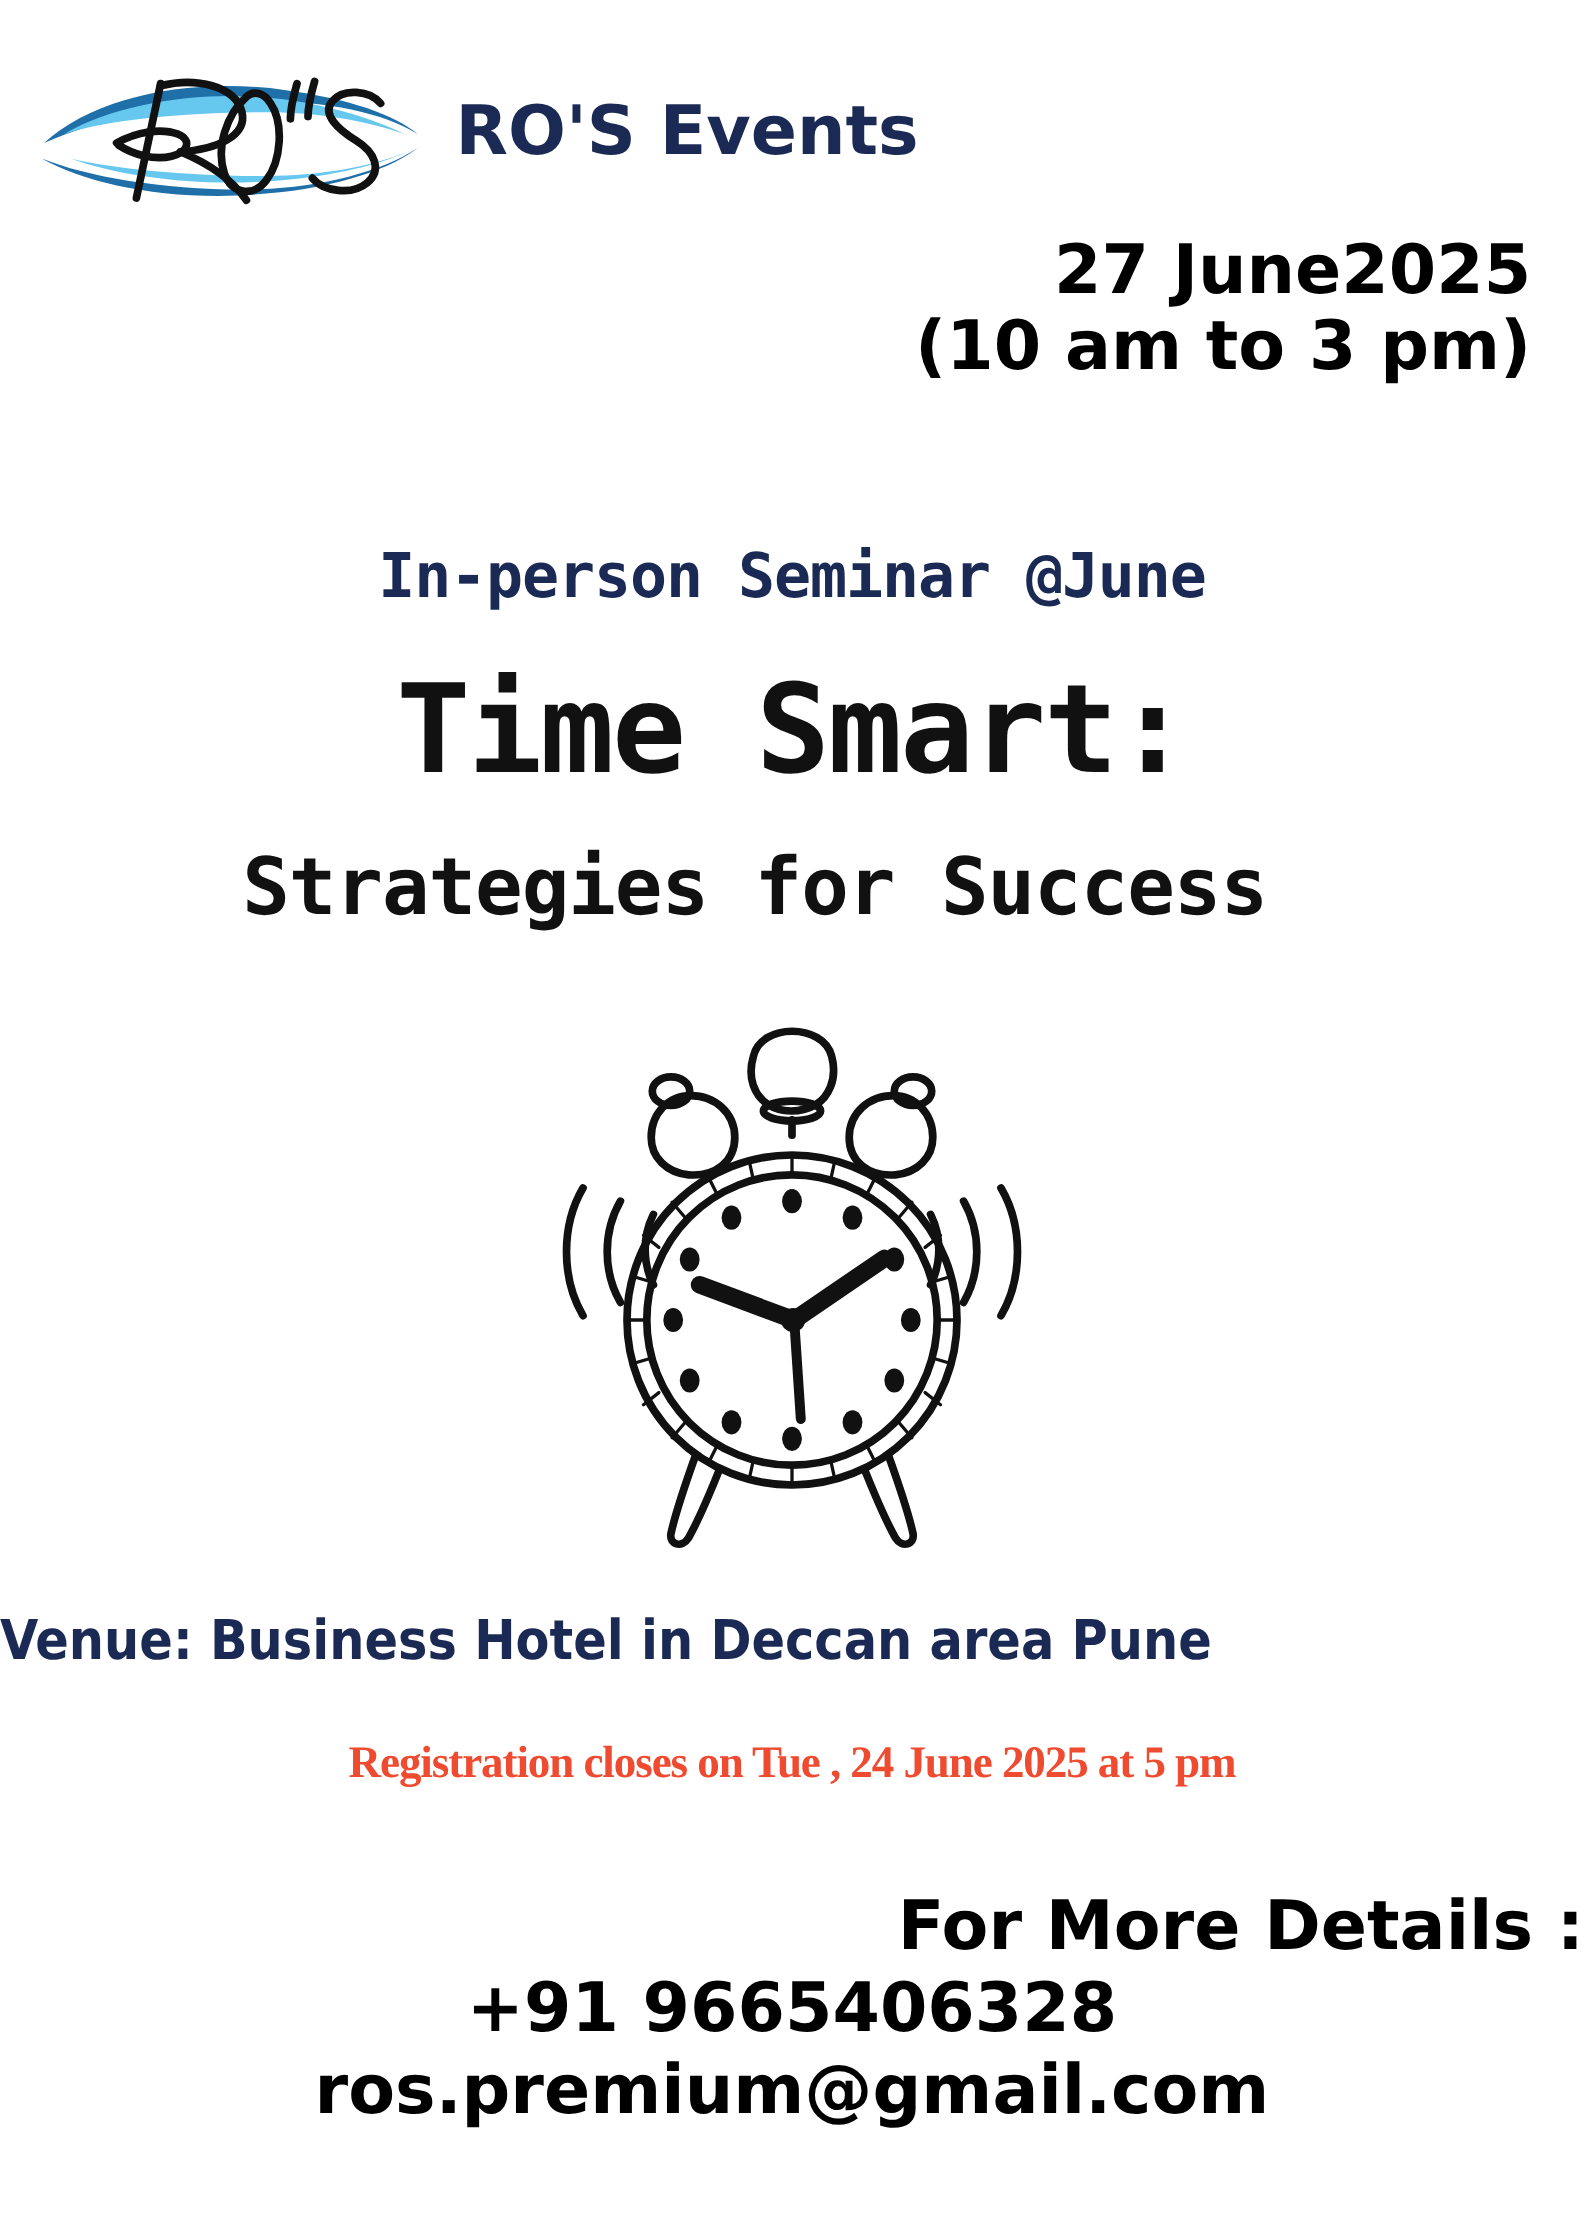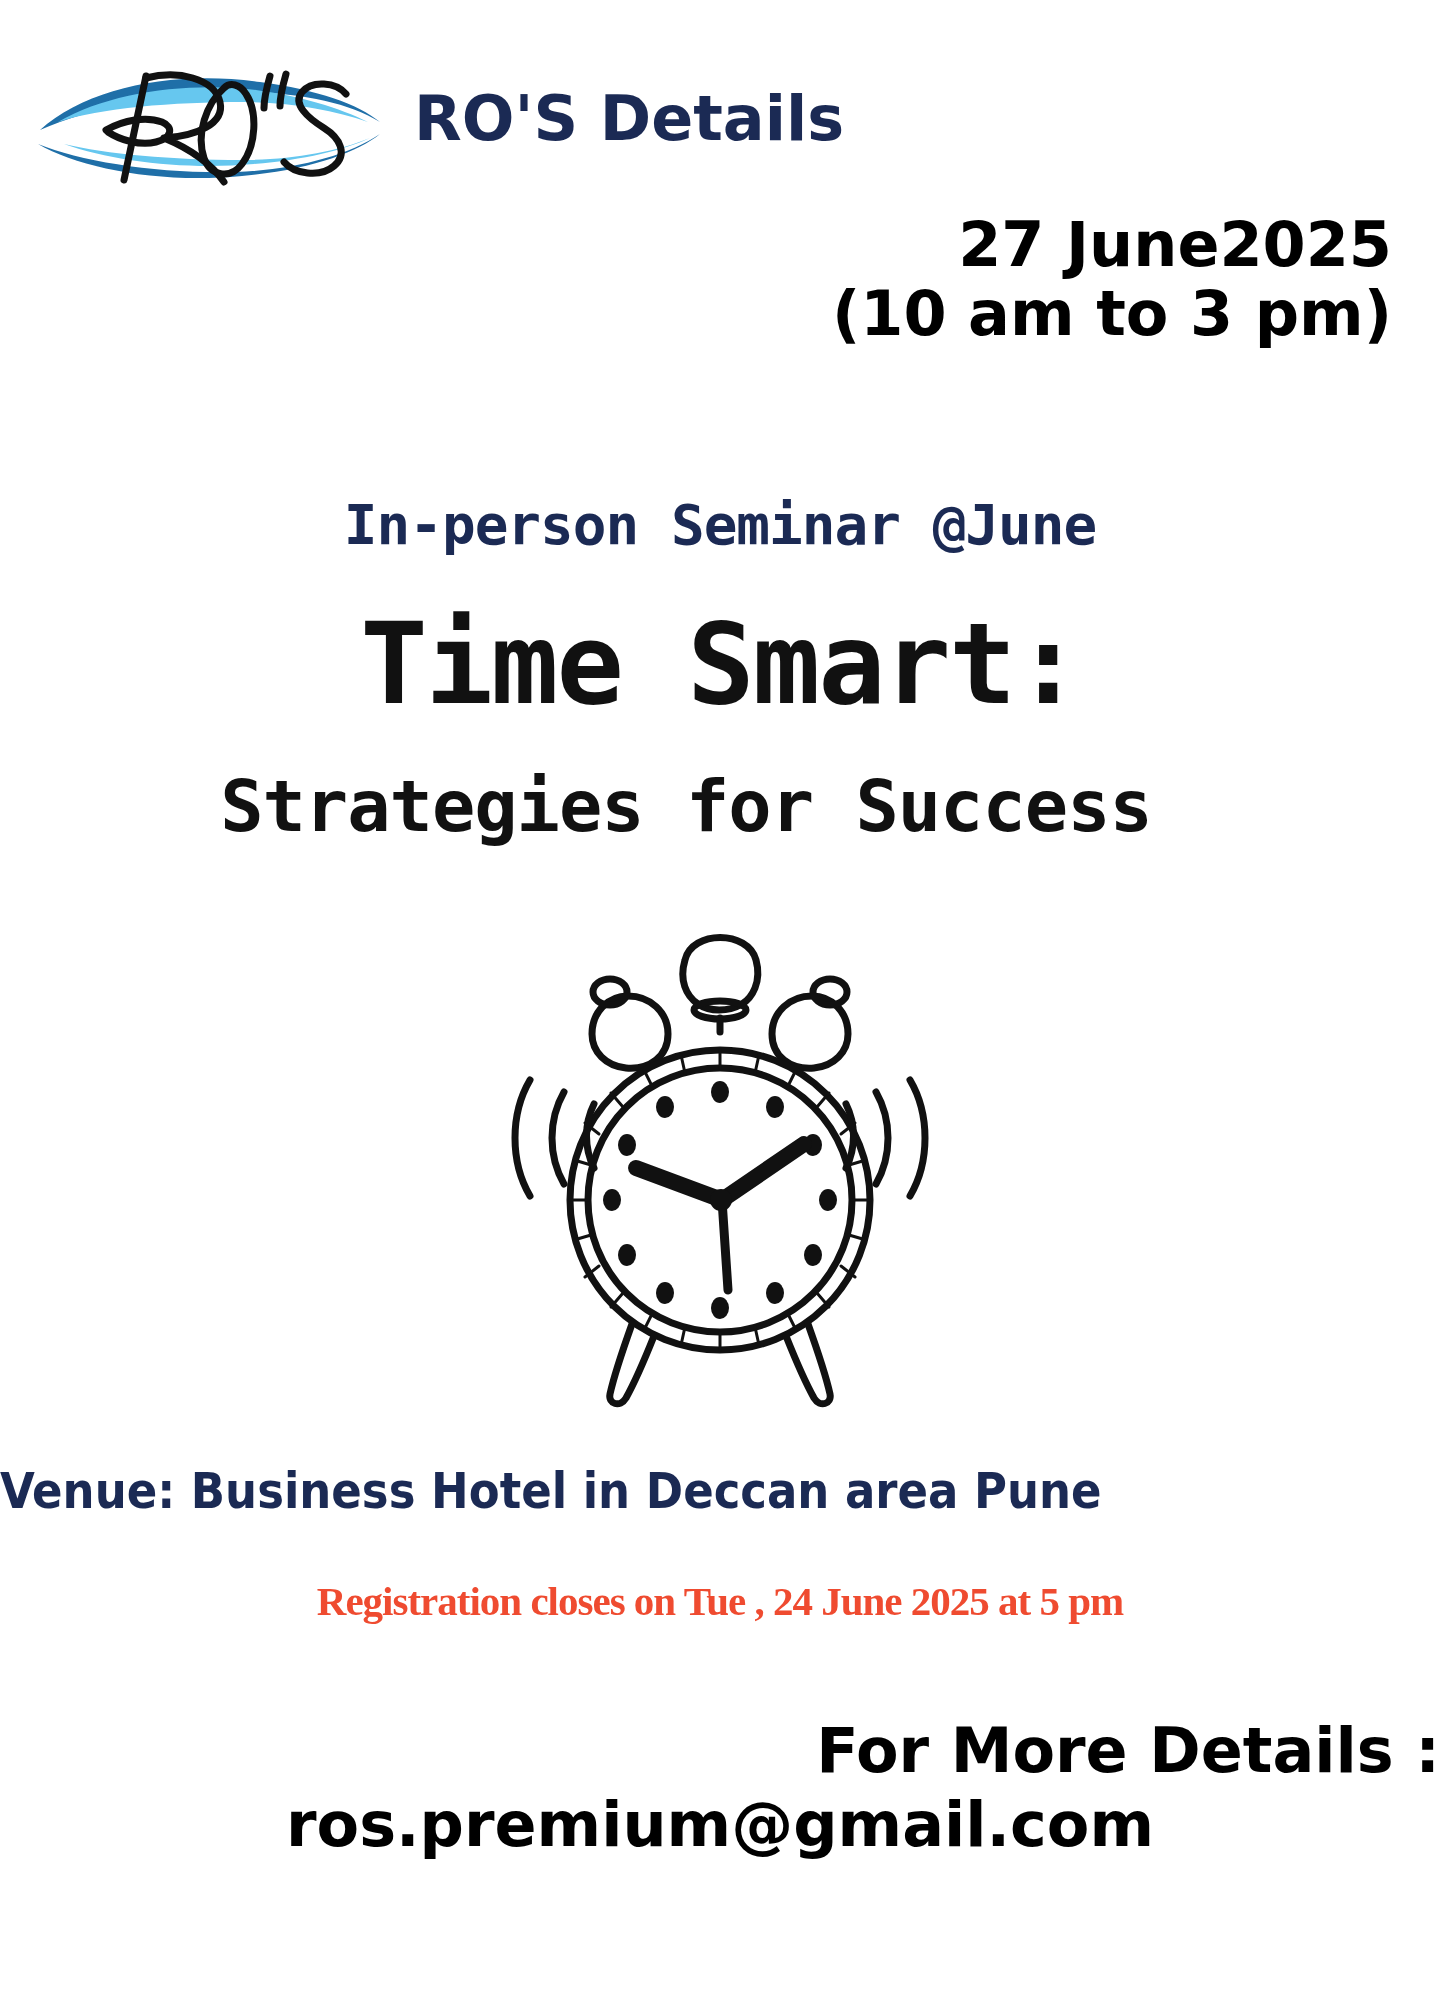"RO'S Details" div.brand-name { text: Details -> Events }
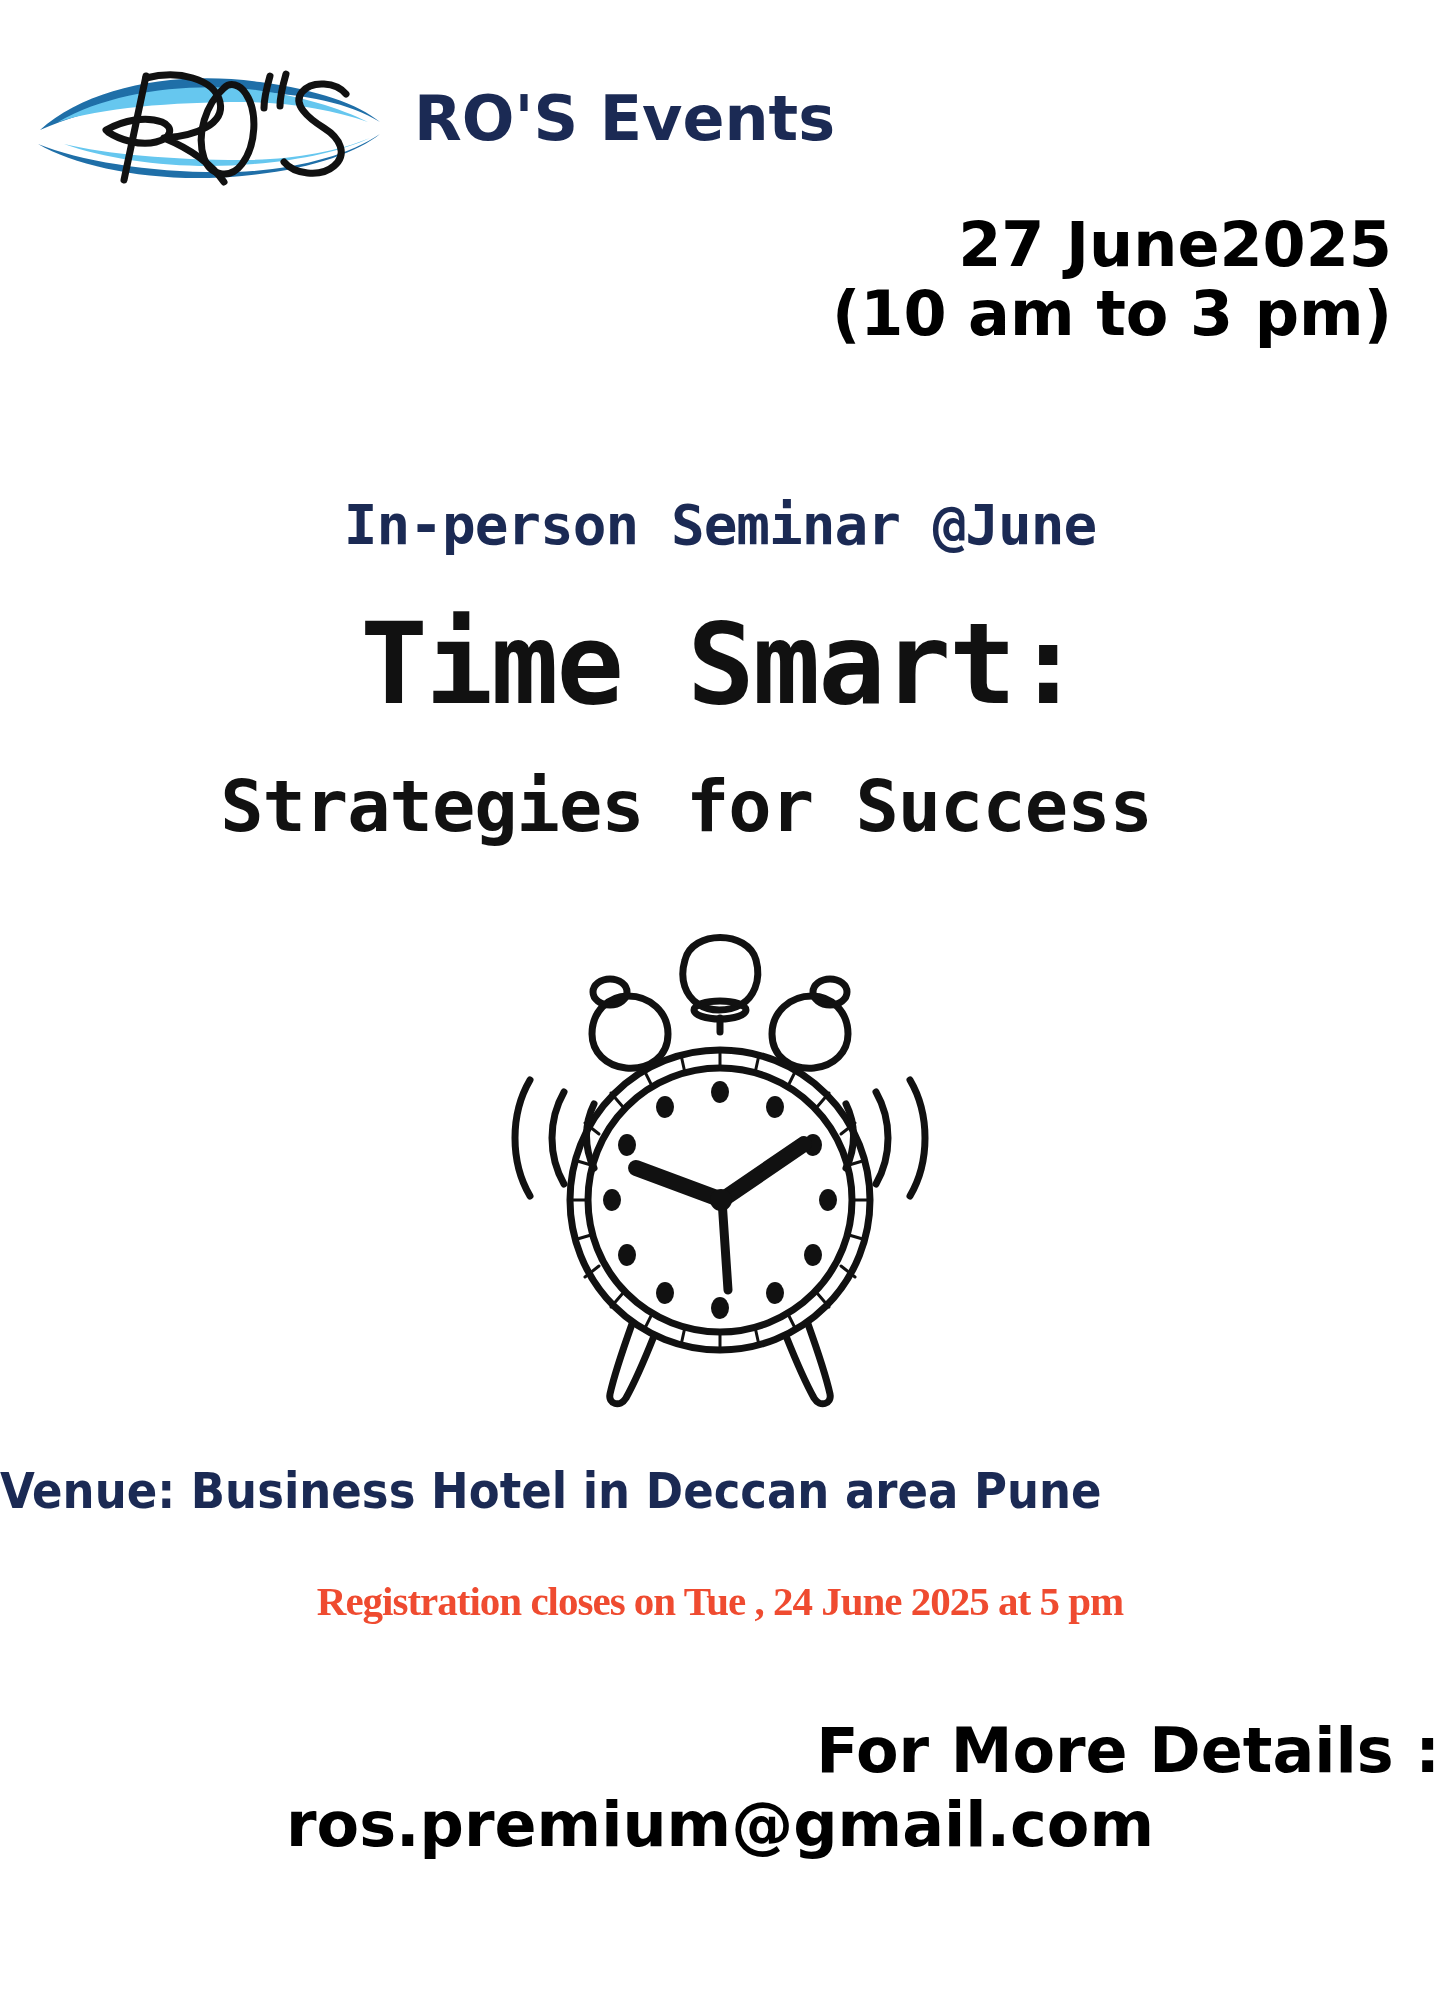"+91 9665406328" div.contact-phone { html: none -> <div>+91 9665406328</div> }
